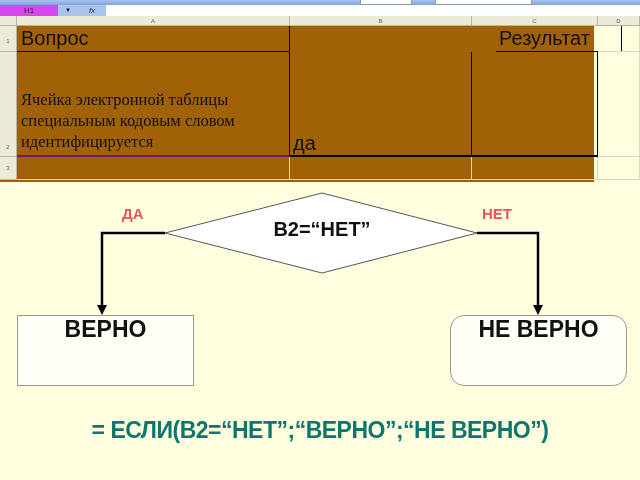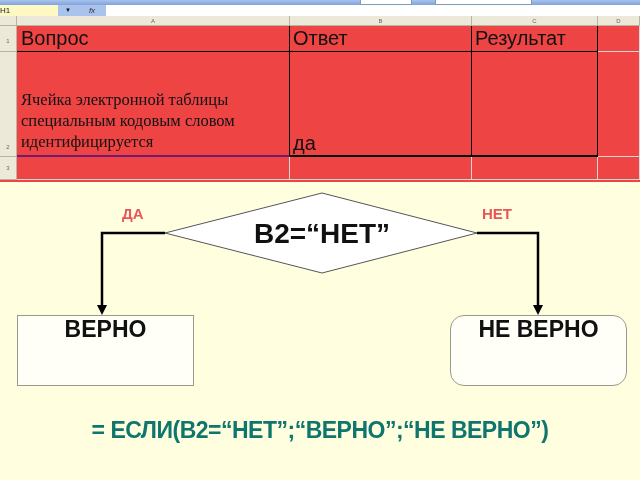"H1" .name-box { background: #fef9c3 -> #d946ef; text-align: left -> center }
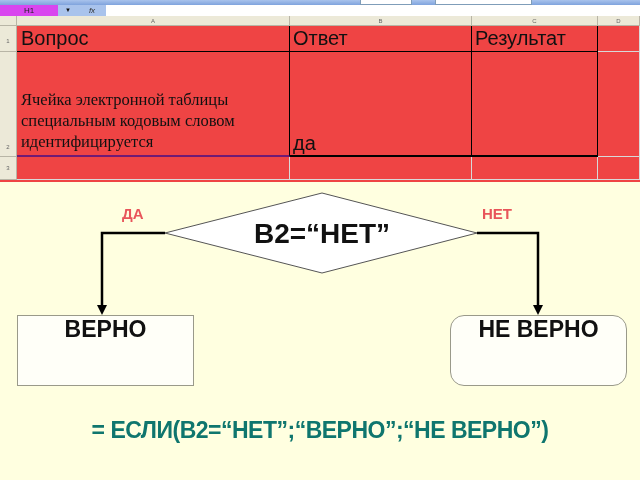"Вопрос" .sheet { background: #ef4444 -> #a16207; padding-left: none -> 40px; width: 640px -> 554px }
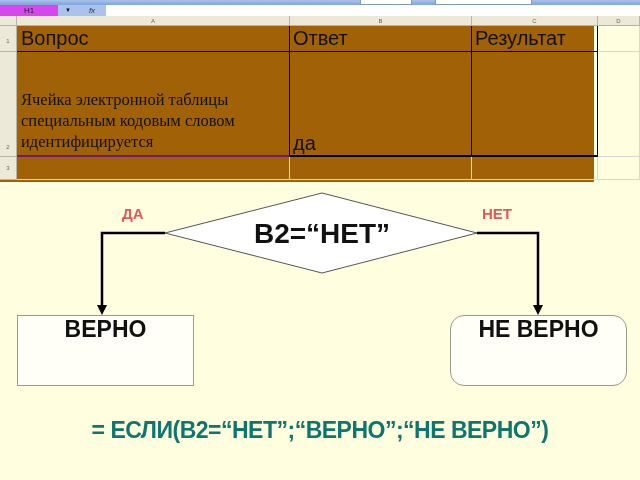"Ответ" div.cell { html: <div> <span>Ответ</span> </div> -> none }
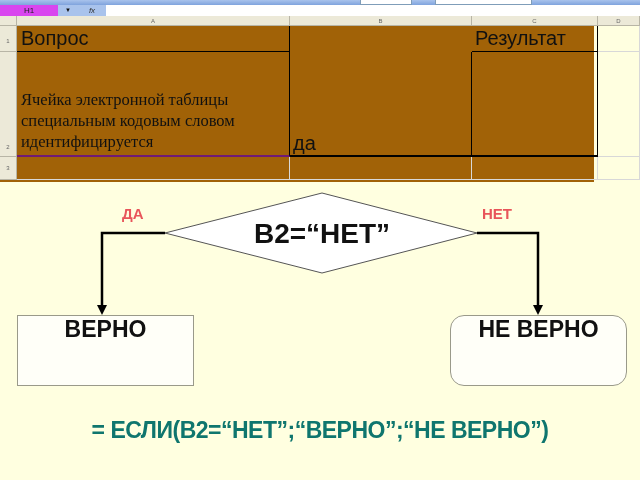"Результат" div.cell { left: 472px -> 496px }
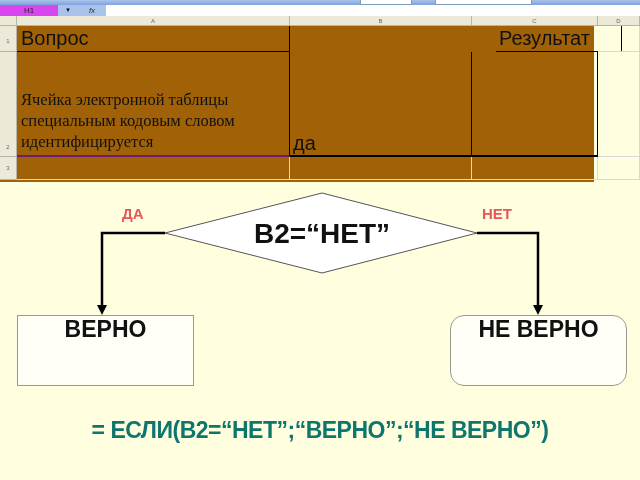"B2=“НЕТ”" .diamond-text { font-size: 28px -> 20px }
